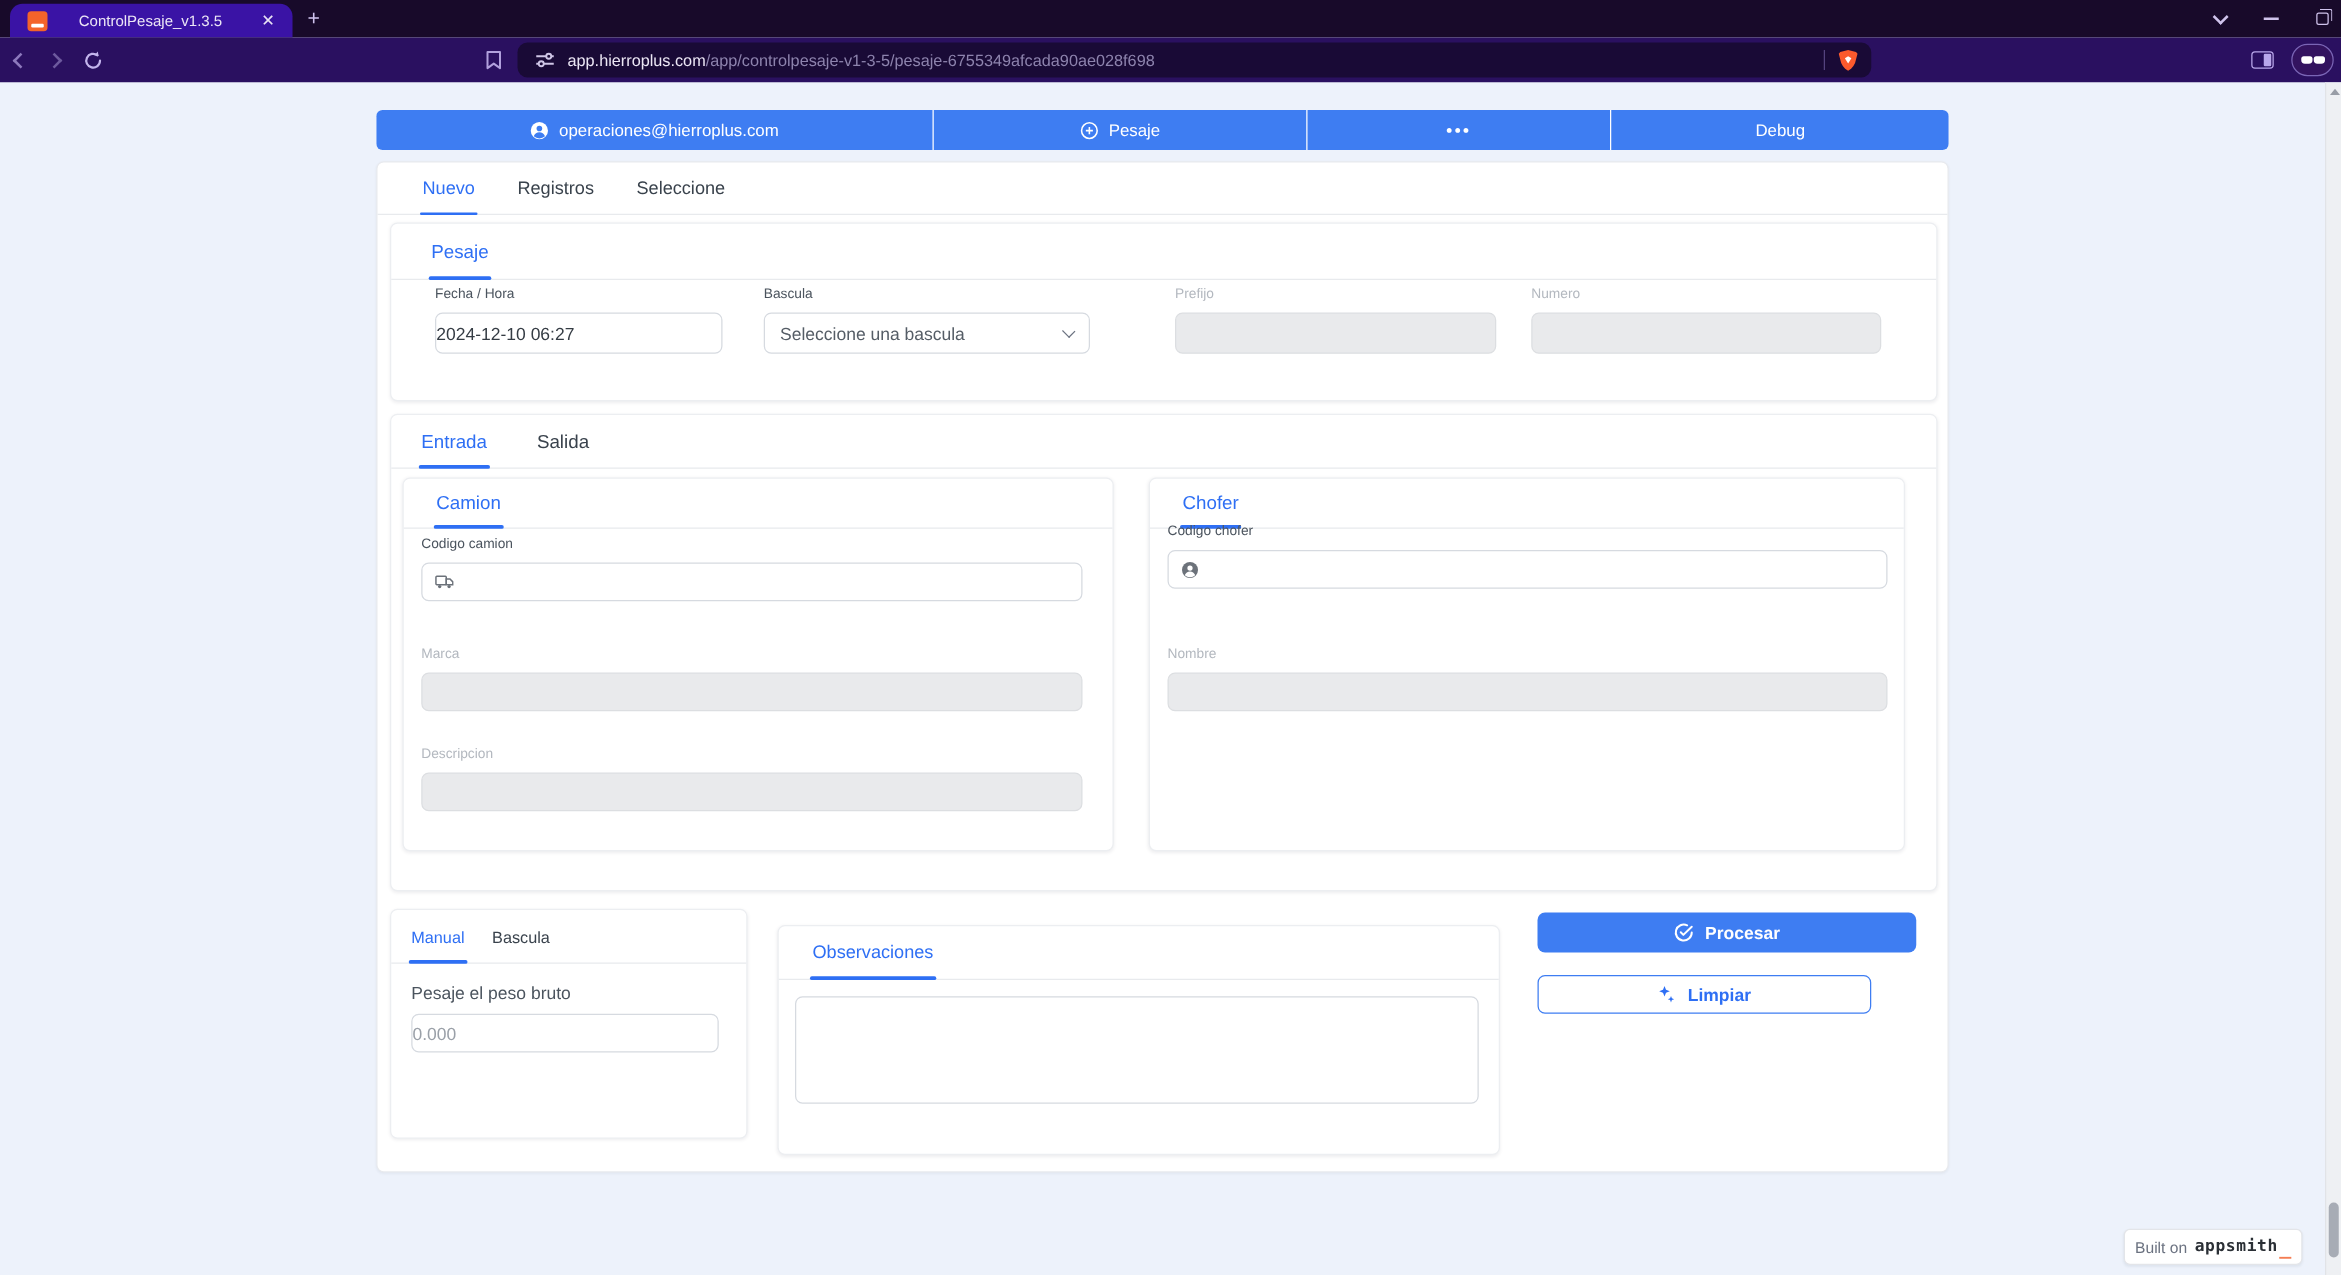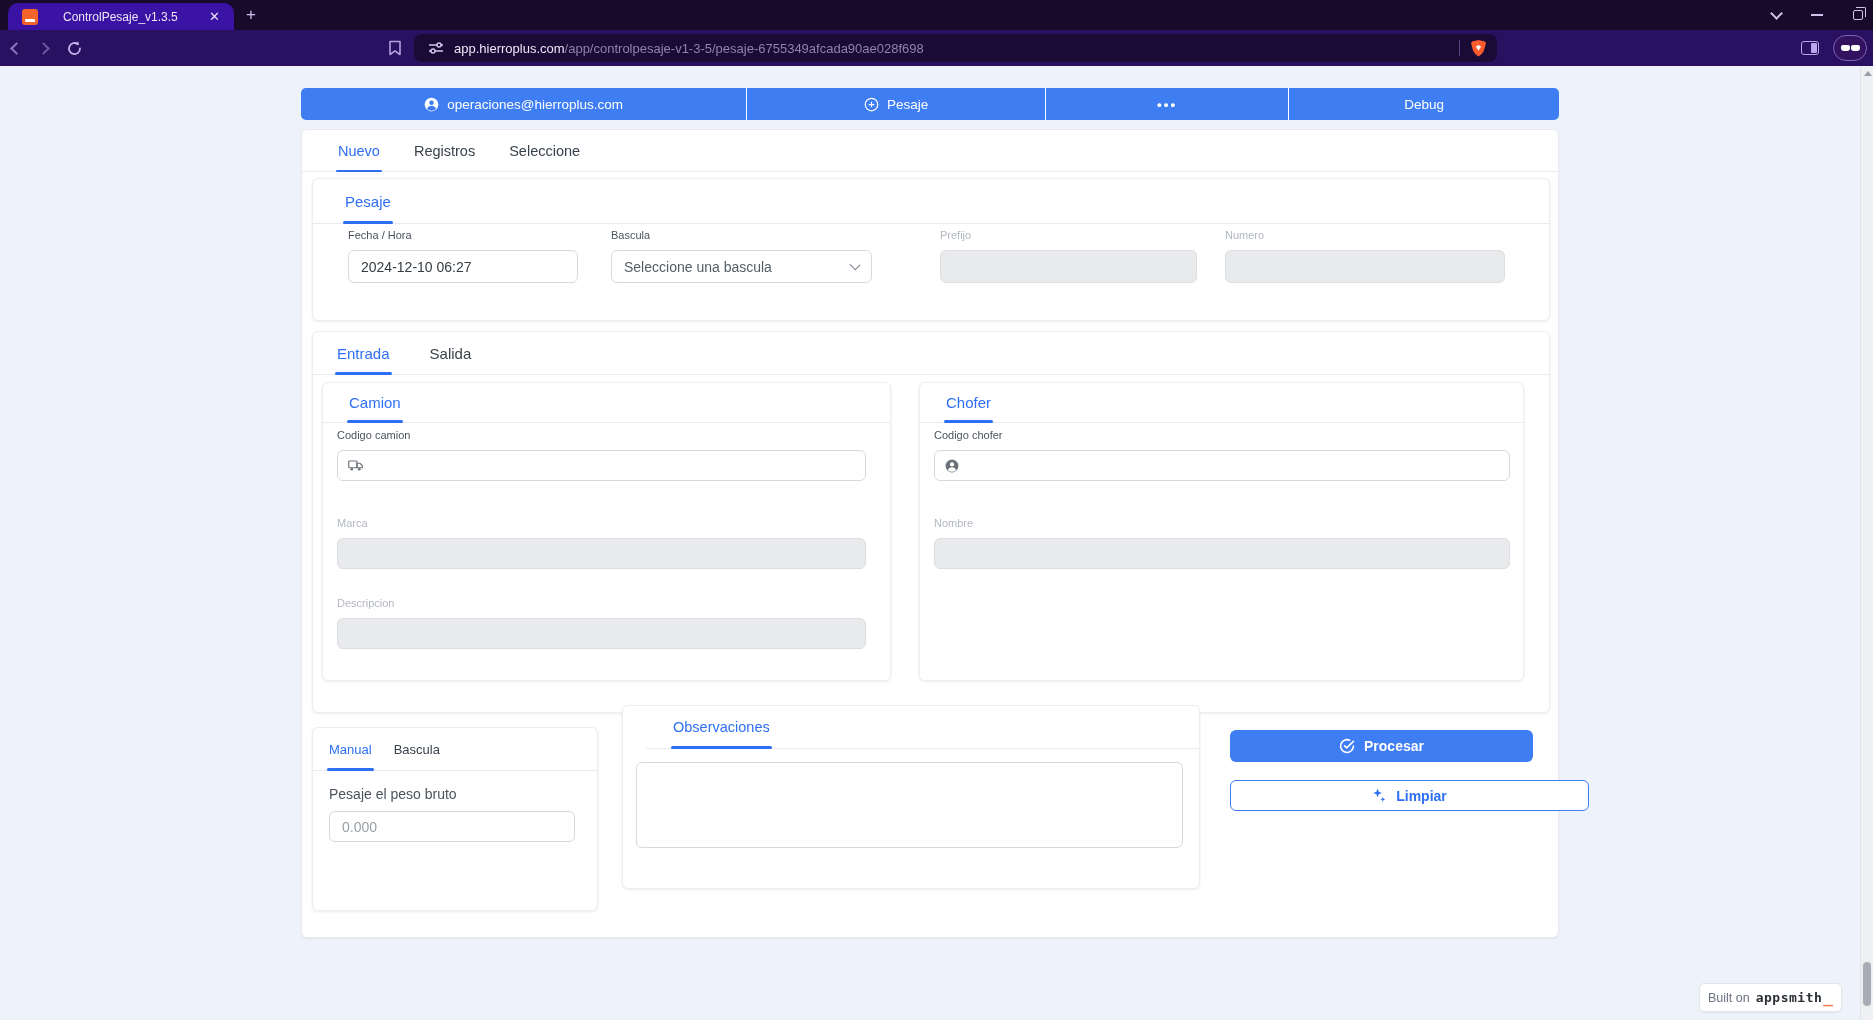"2024-12-10 06:27" .tinput { padding: 0 12px -> 0 0 }
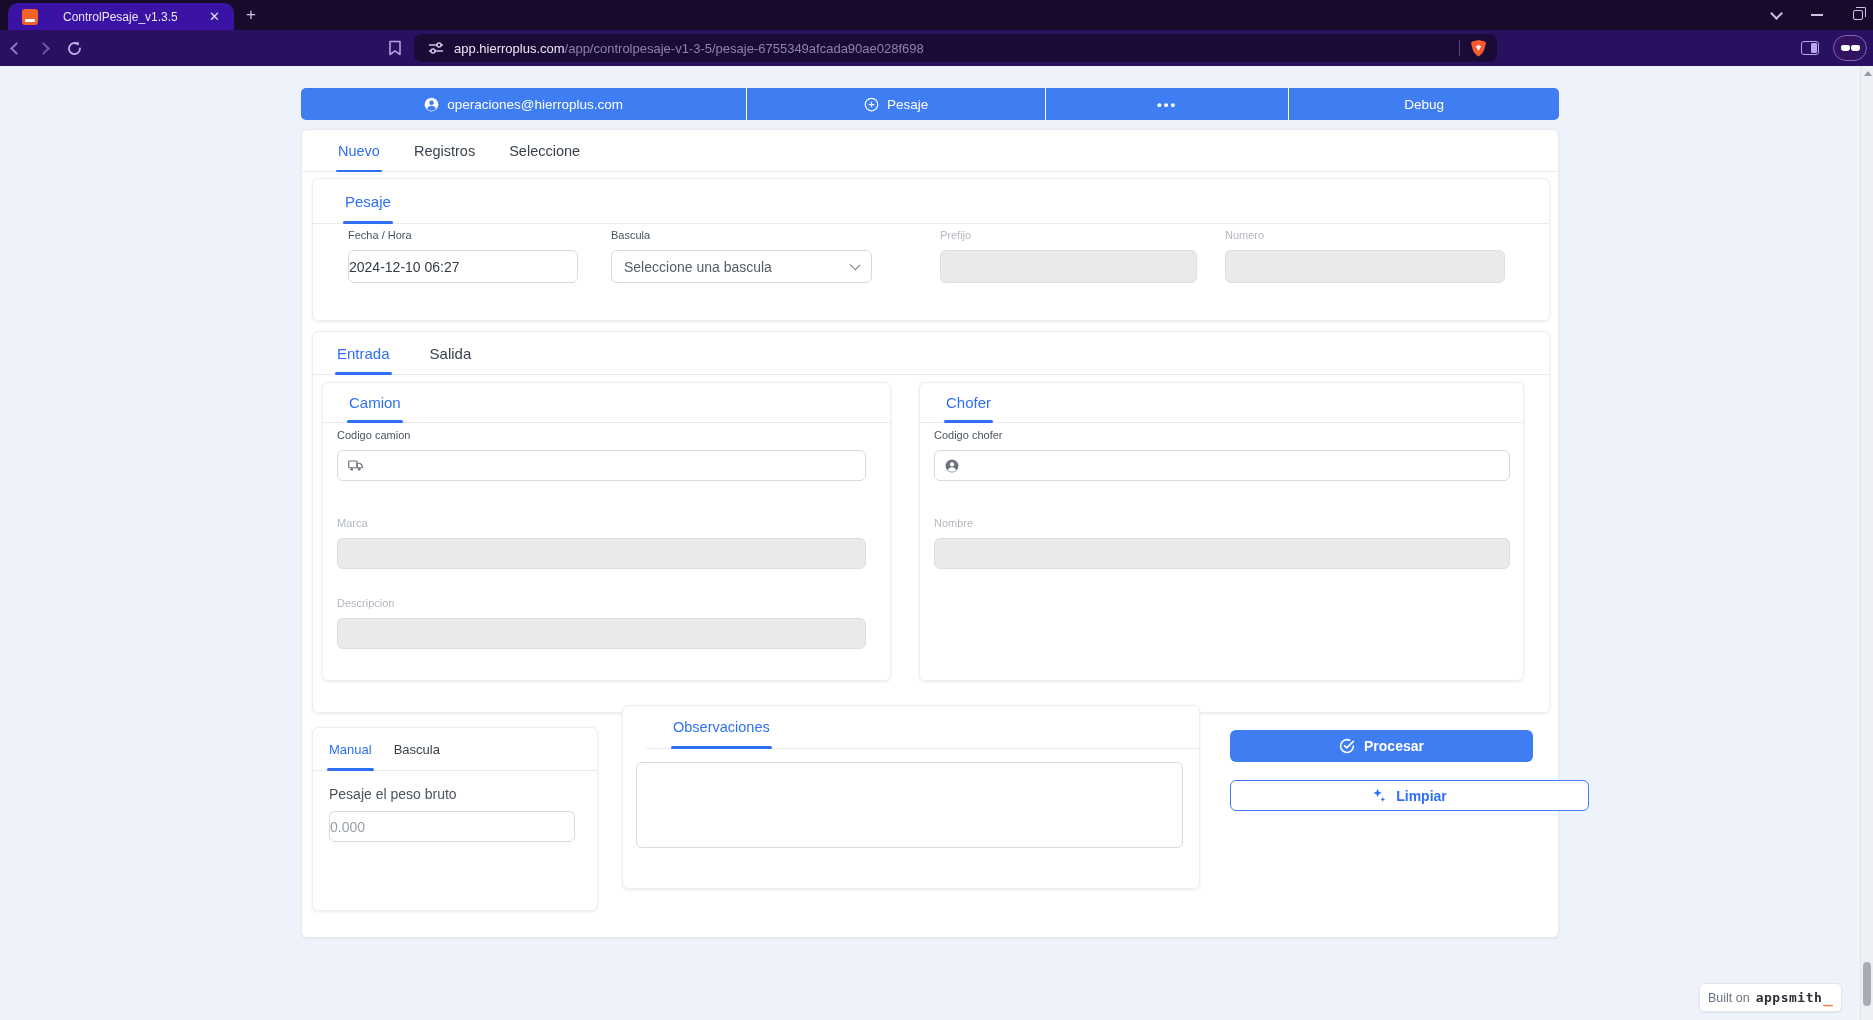"Codigo chofer" div.fgroup { top: 46px -> 36px }
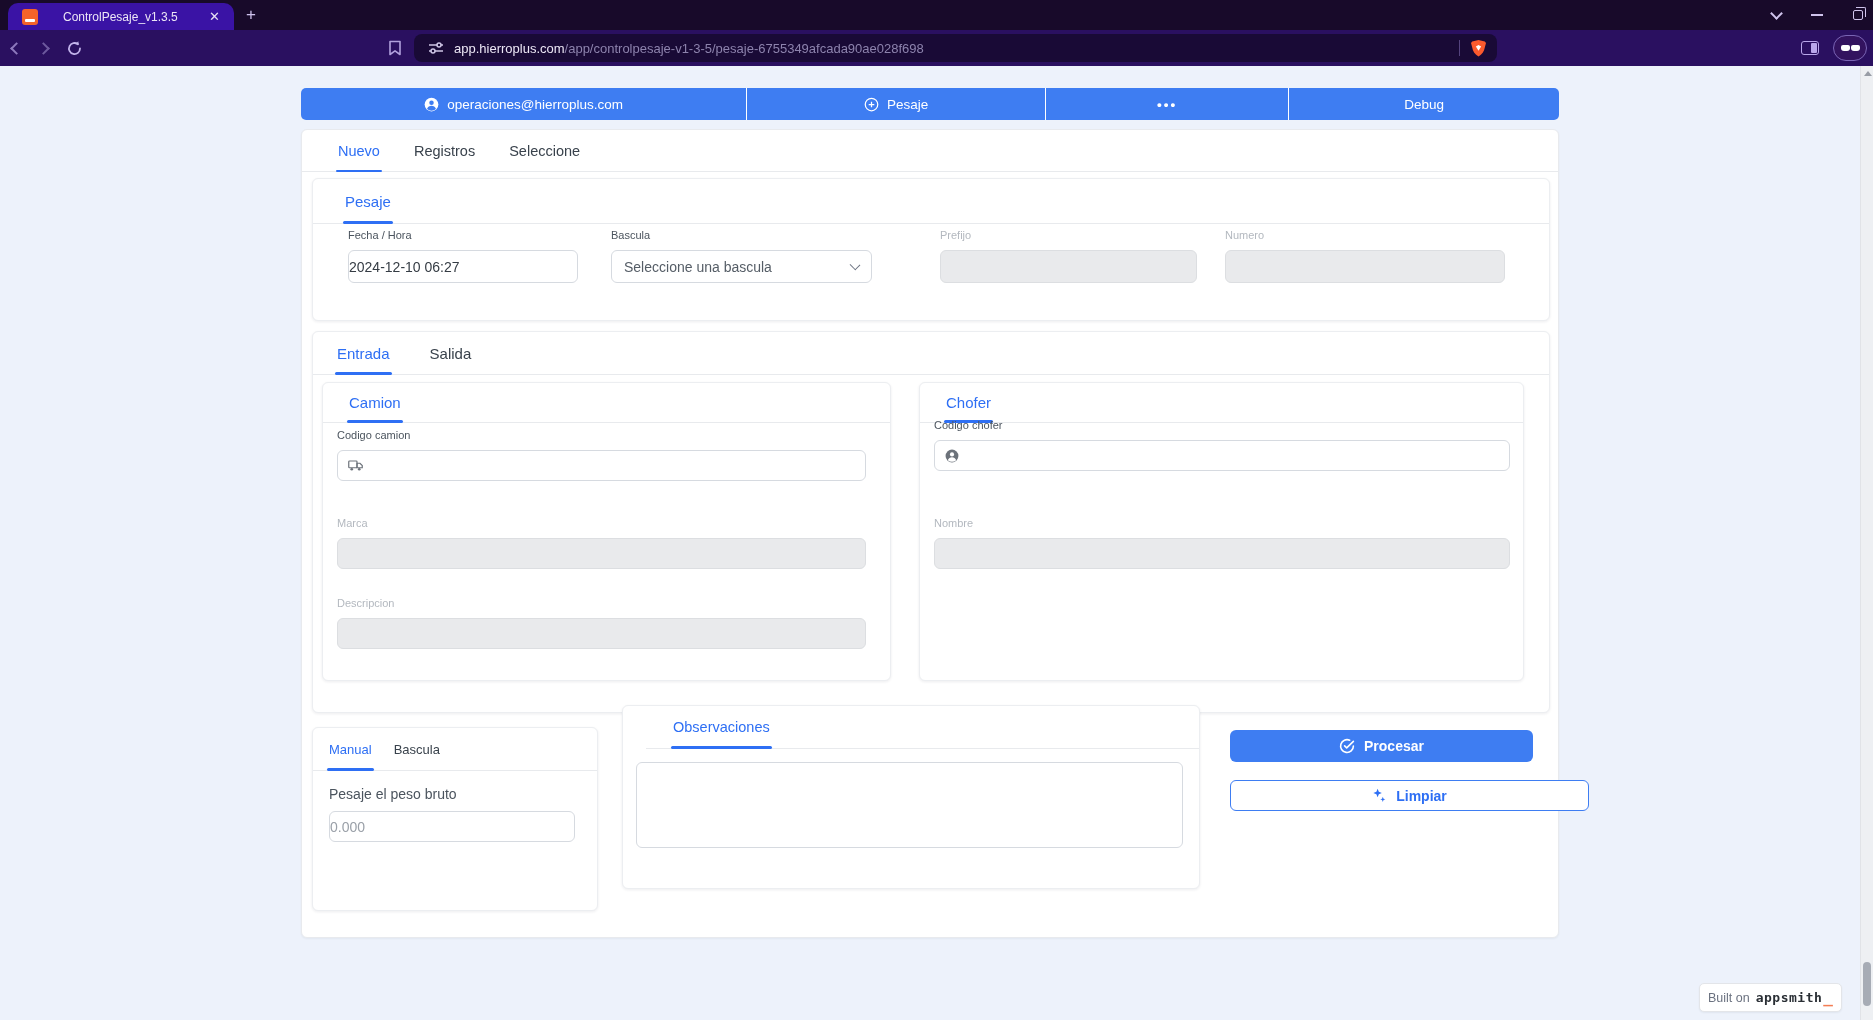"Observaciones" .obs-card { padding-left: 23px -> none; top: 575px -> 610px }
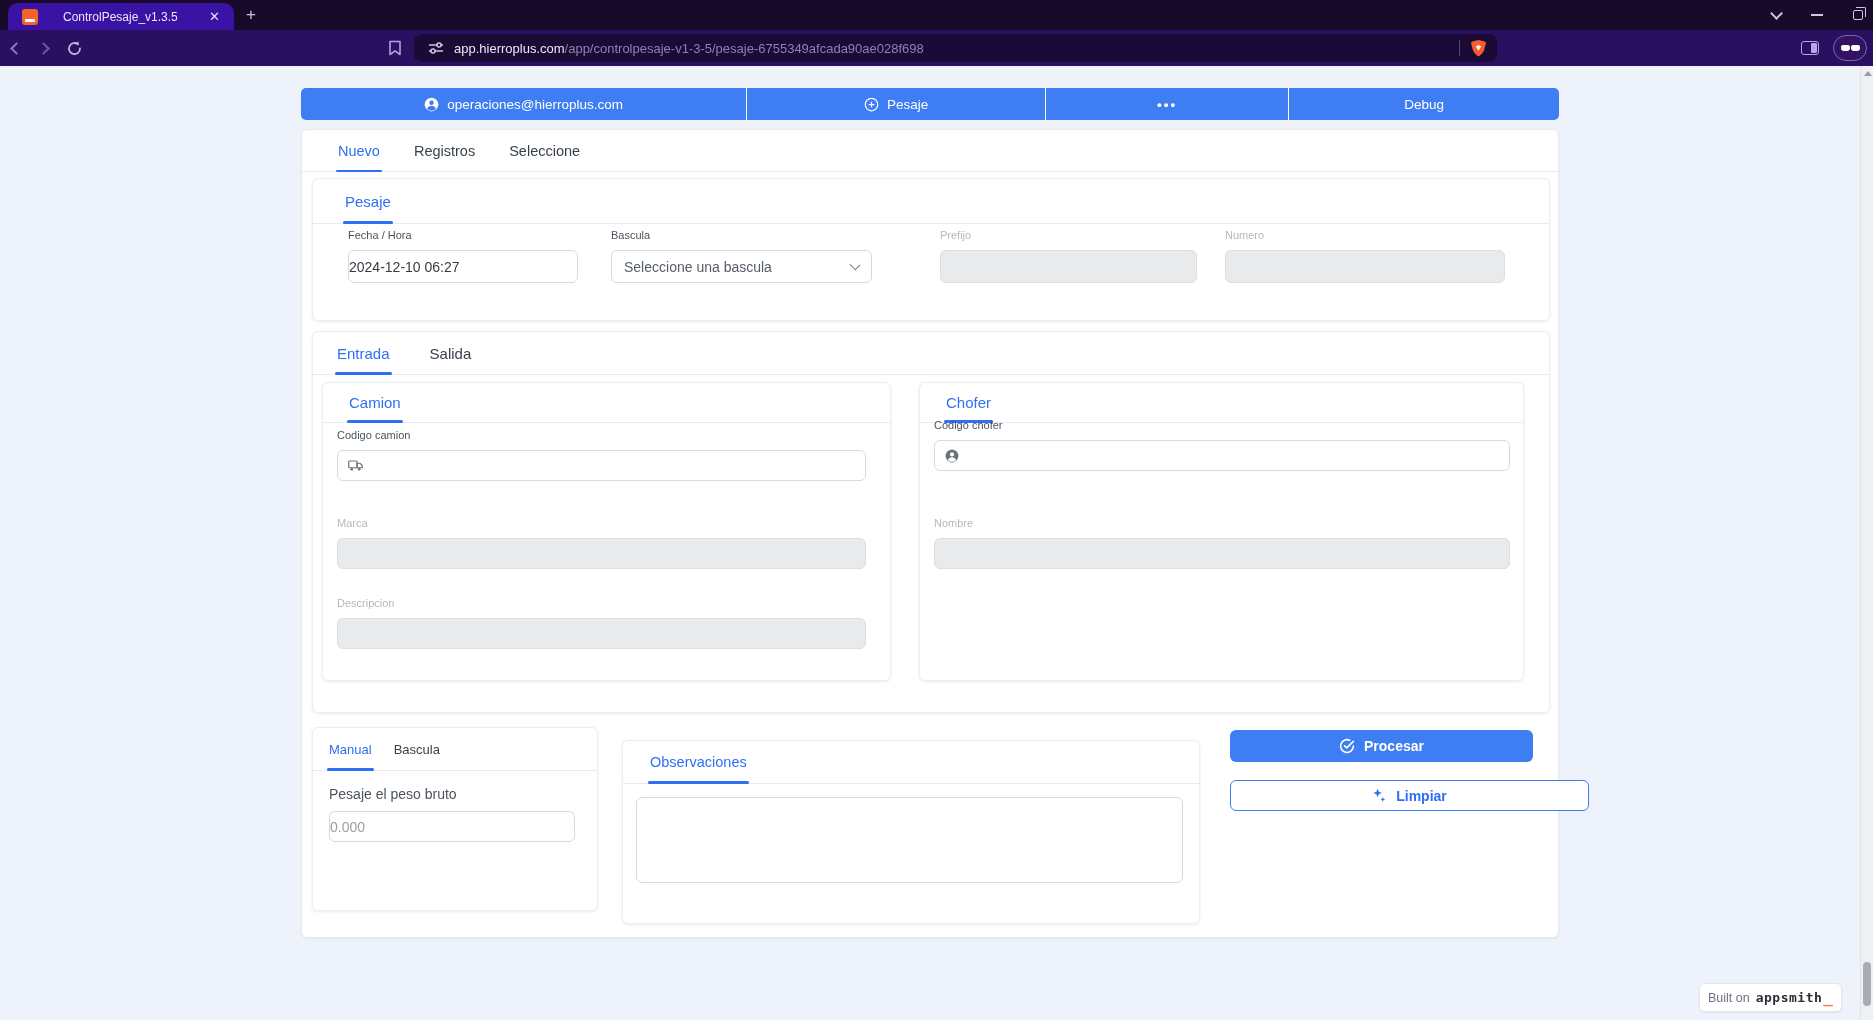"Limpiar" .btn-limpiar { width: 359px -> 267px }
